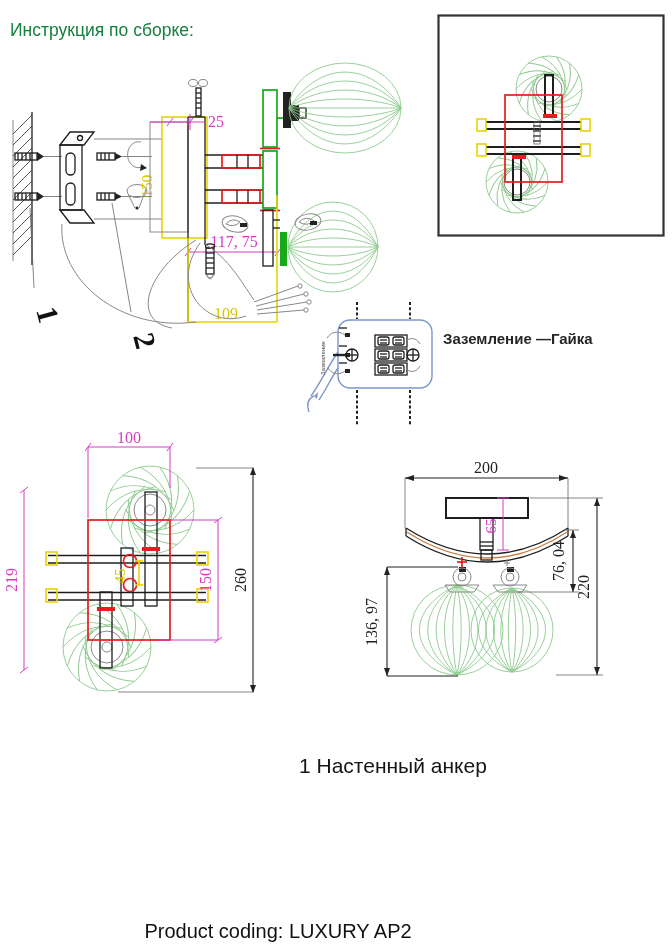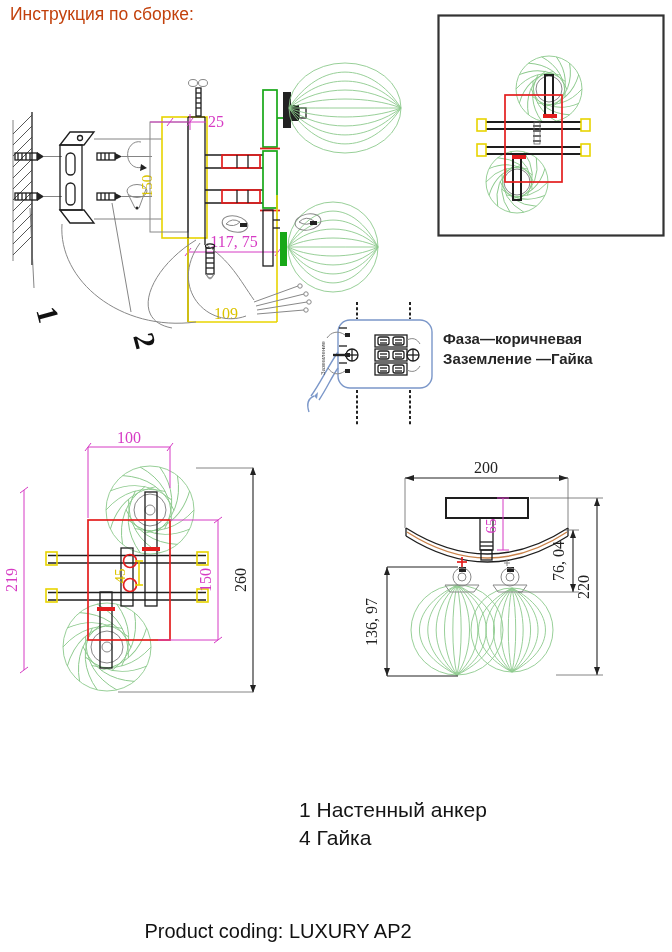"Инструкция по сборке:" #title { color: #c2410c -> #15803d; top: 4px -> 20px }
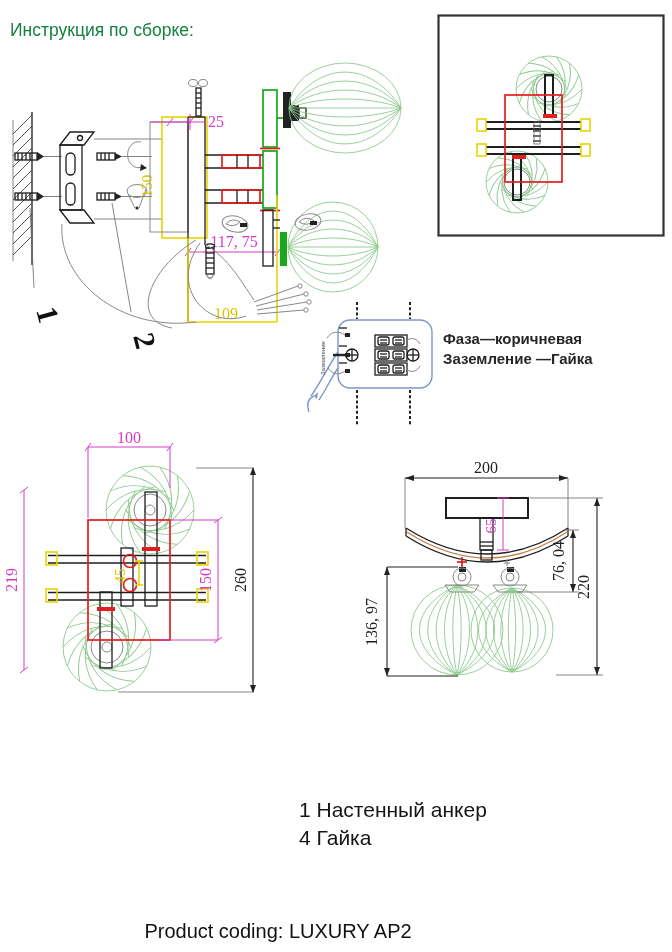"Фаза—коричневая" div { html: <div>Фаза—коричневая</div> -> none }
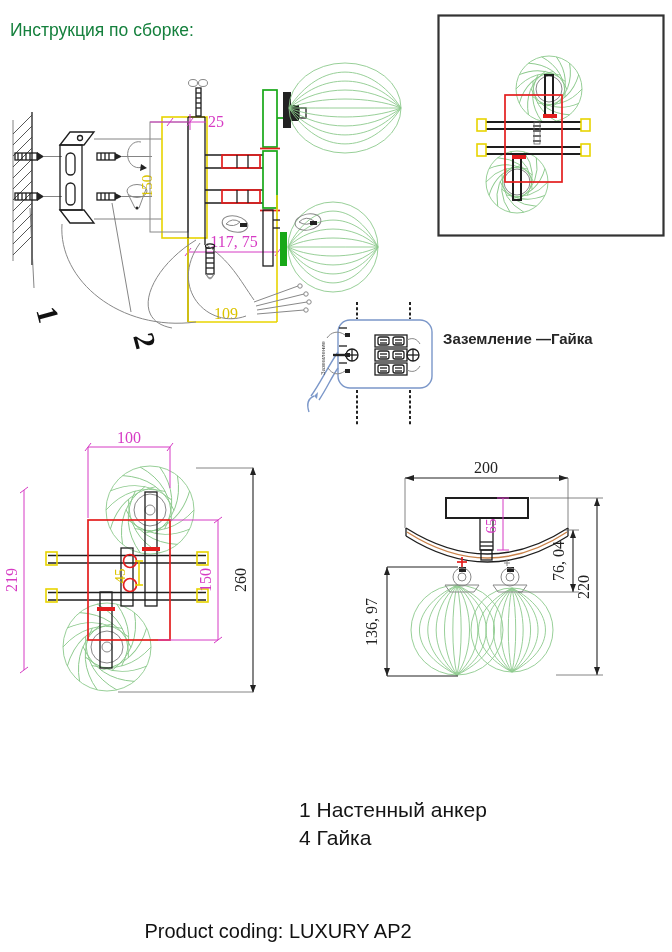"1 Настенный анкер" #parts { margin-top: 44px -> none }
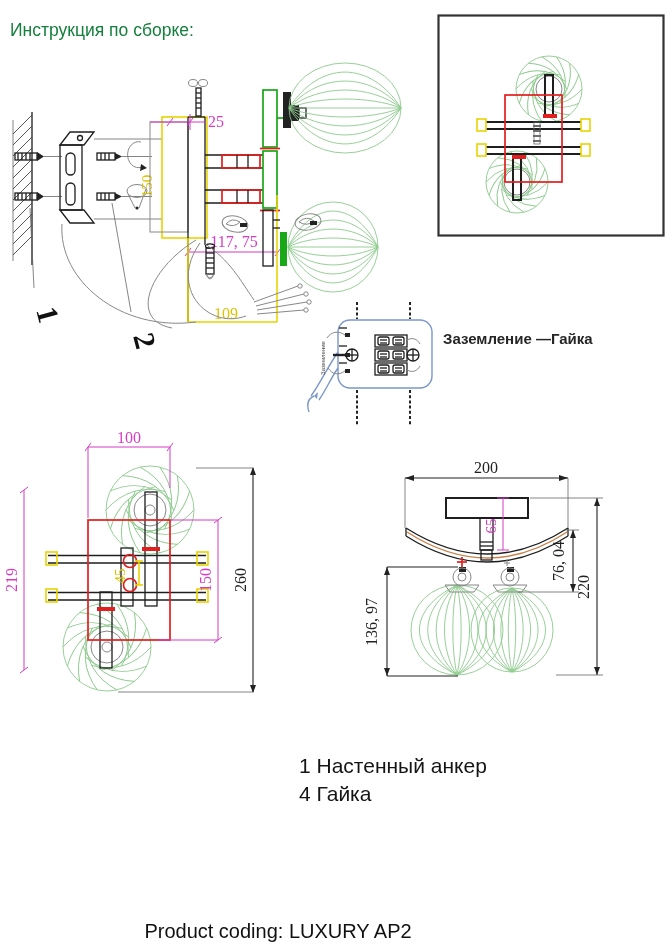"4 Гайка" div { html: <div>4 Гайка</div> -> none }
